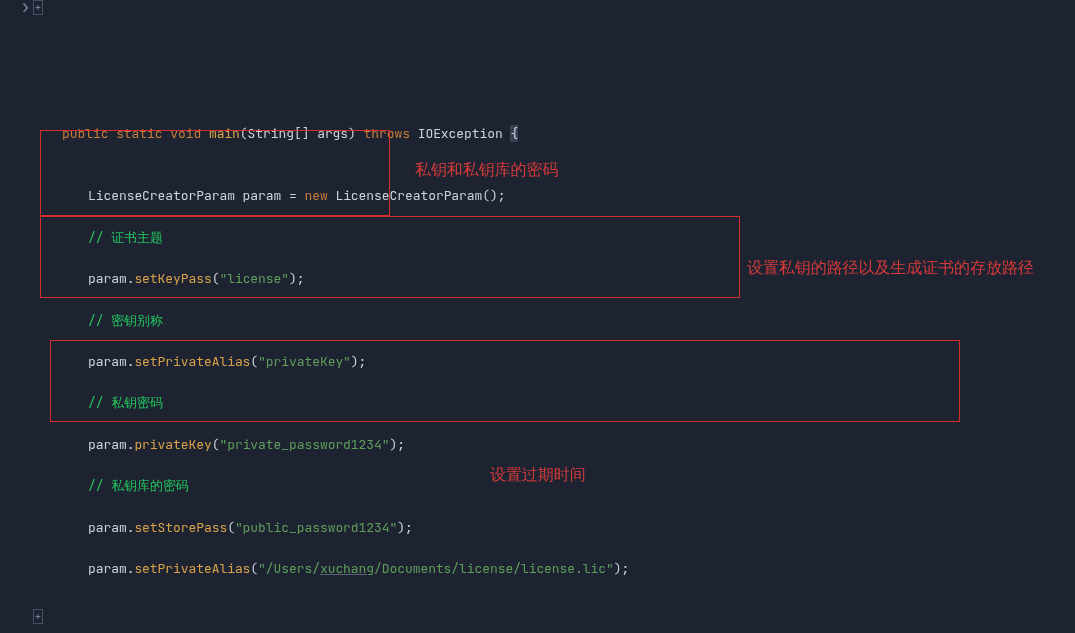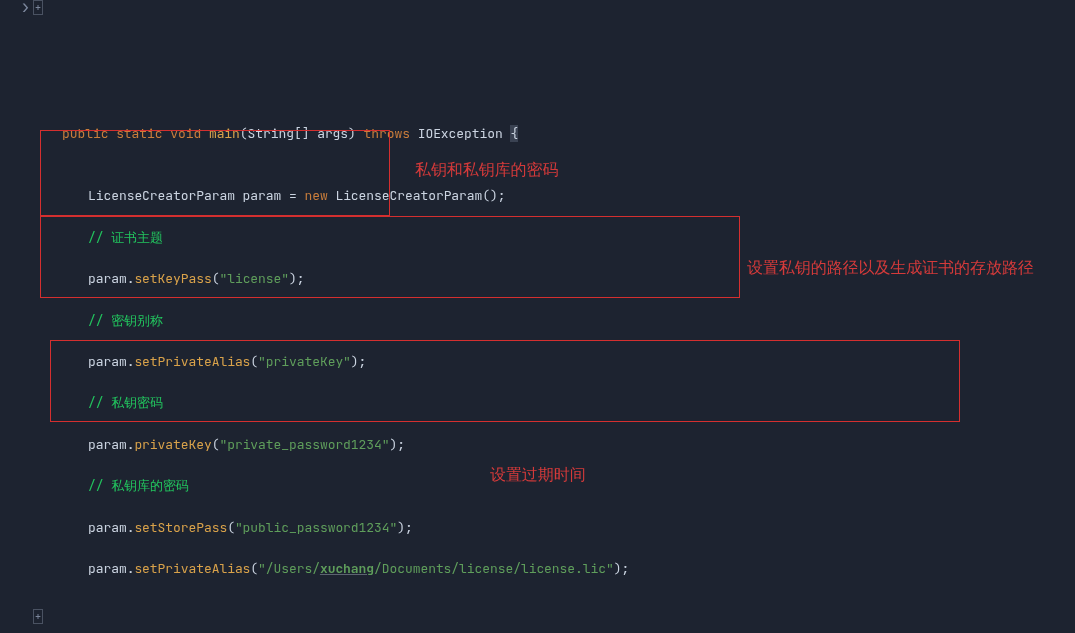"xuchang" .under { font-weight: bold -> none }
